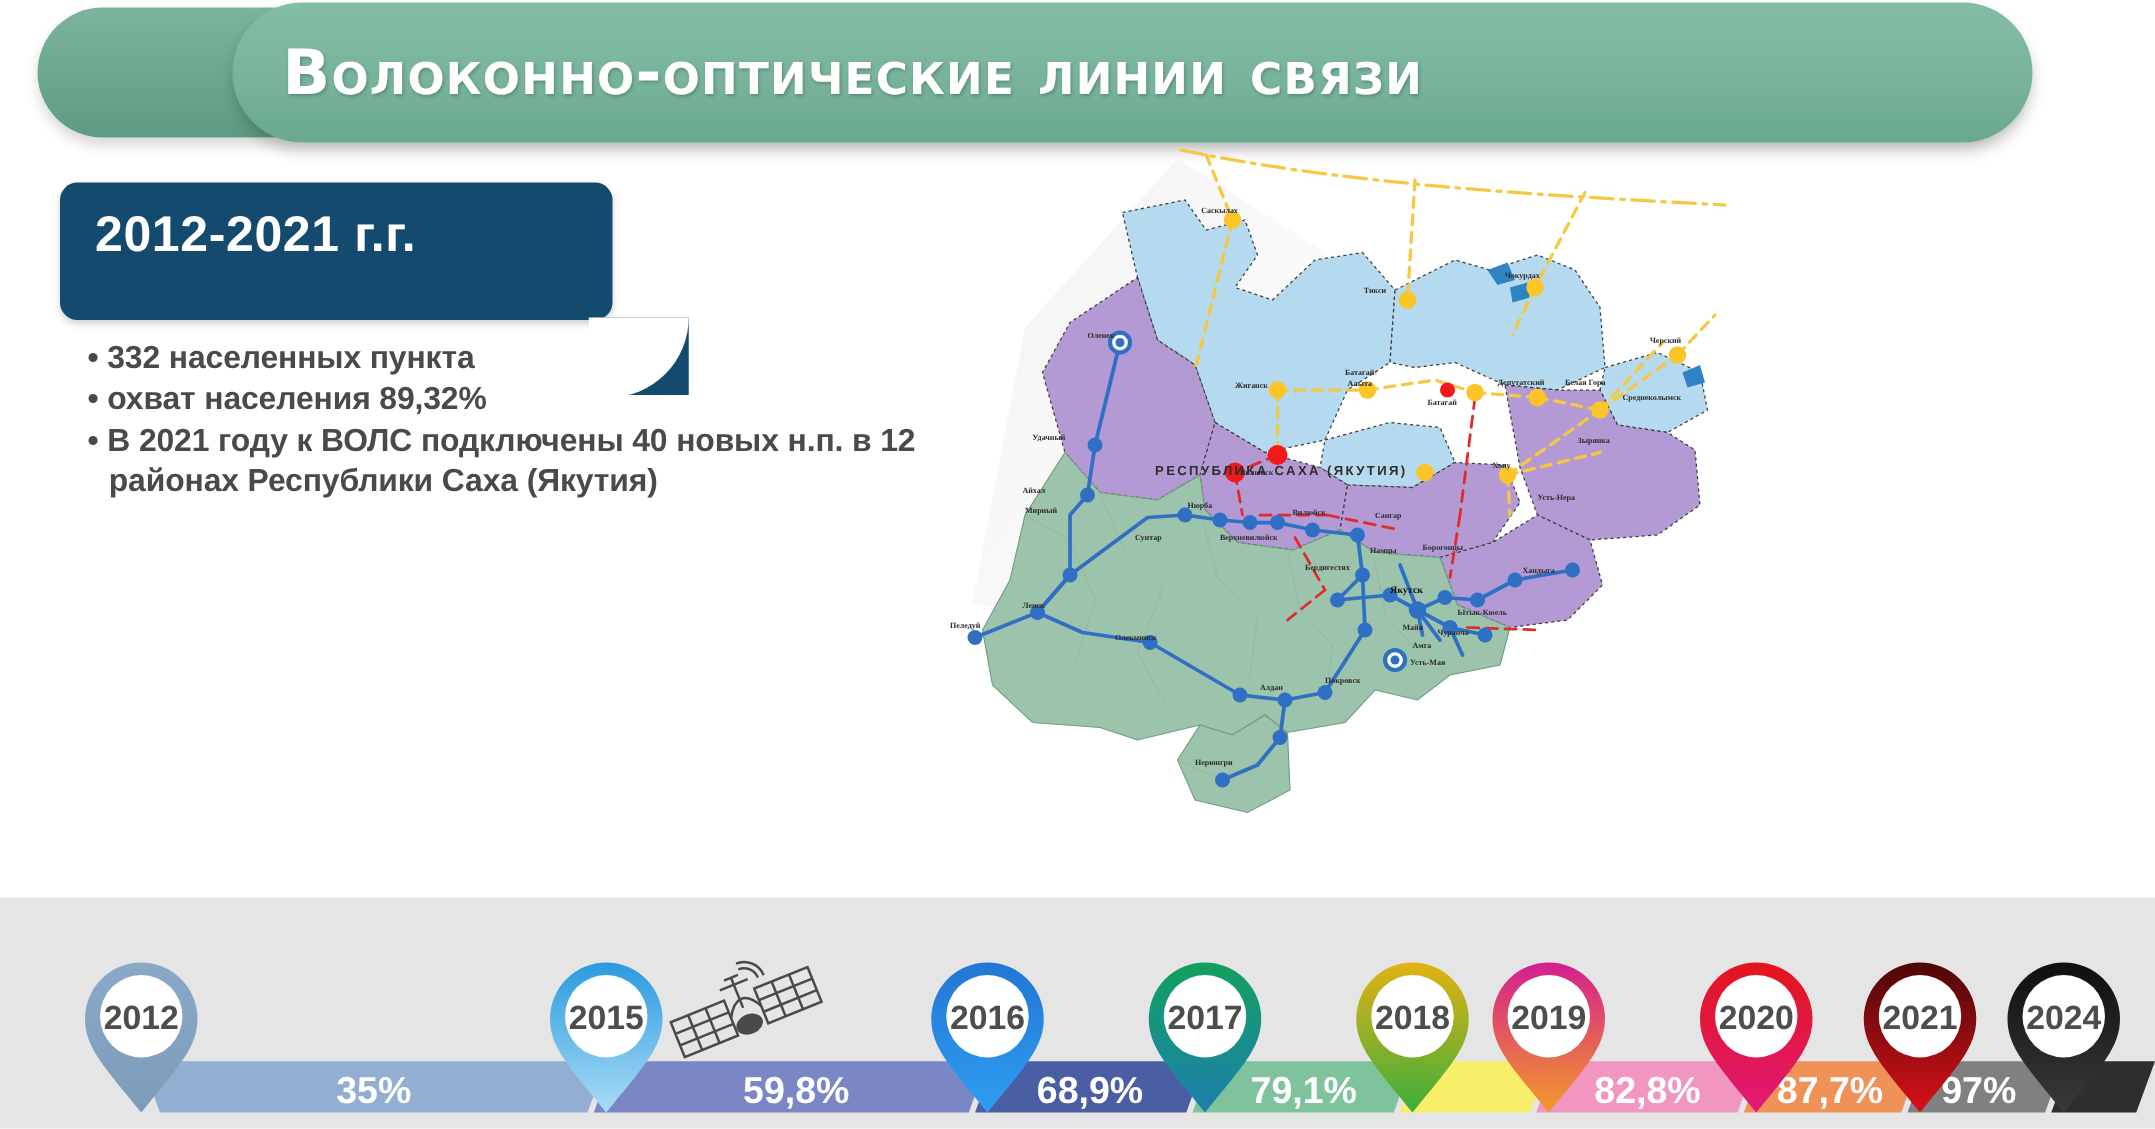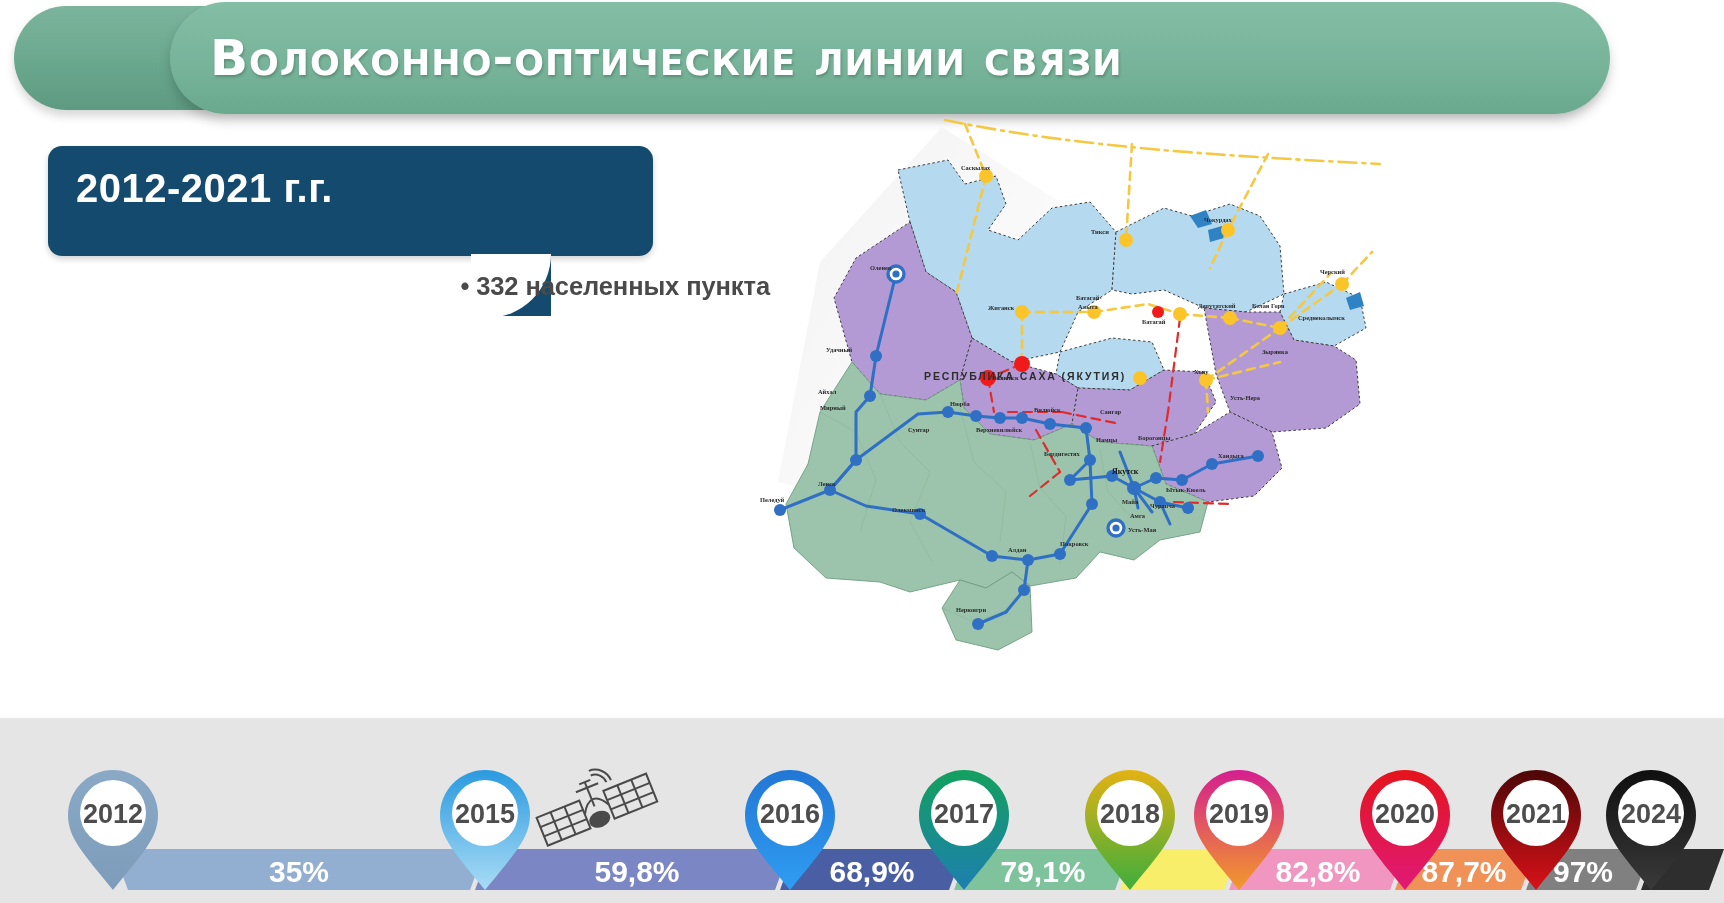"Волоконно-оптические линии связи" #header-banner { left: 0 -> 16px }
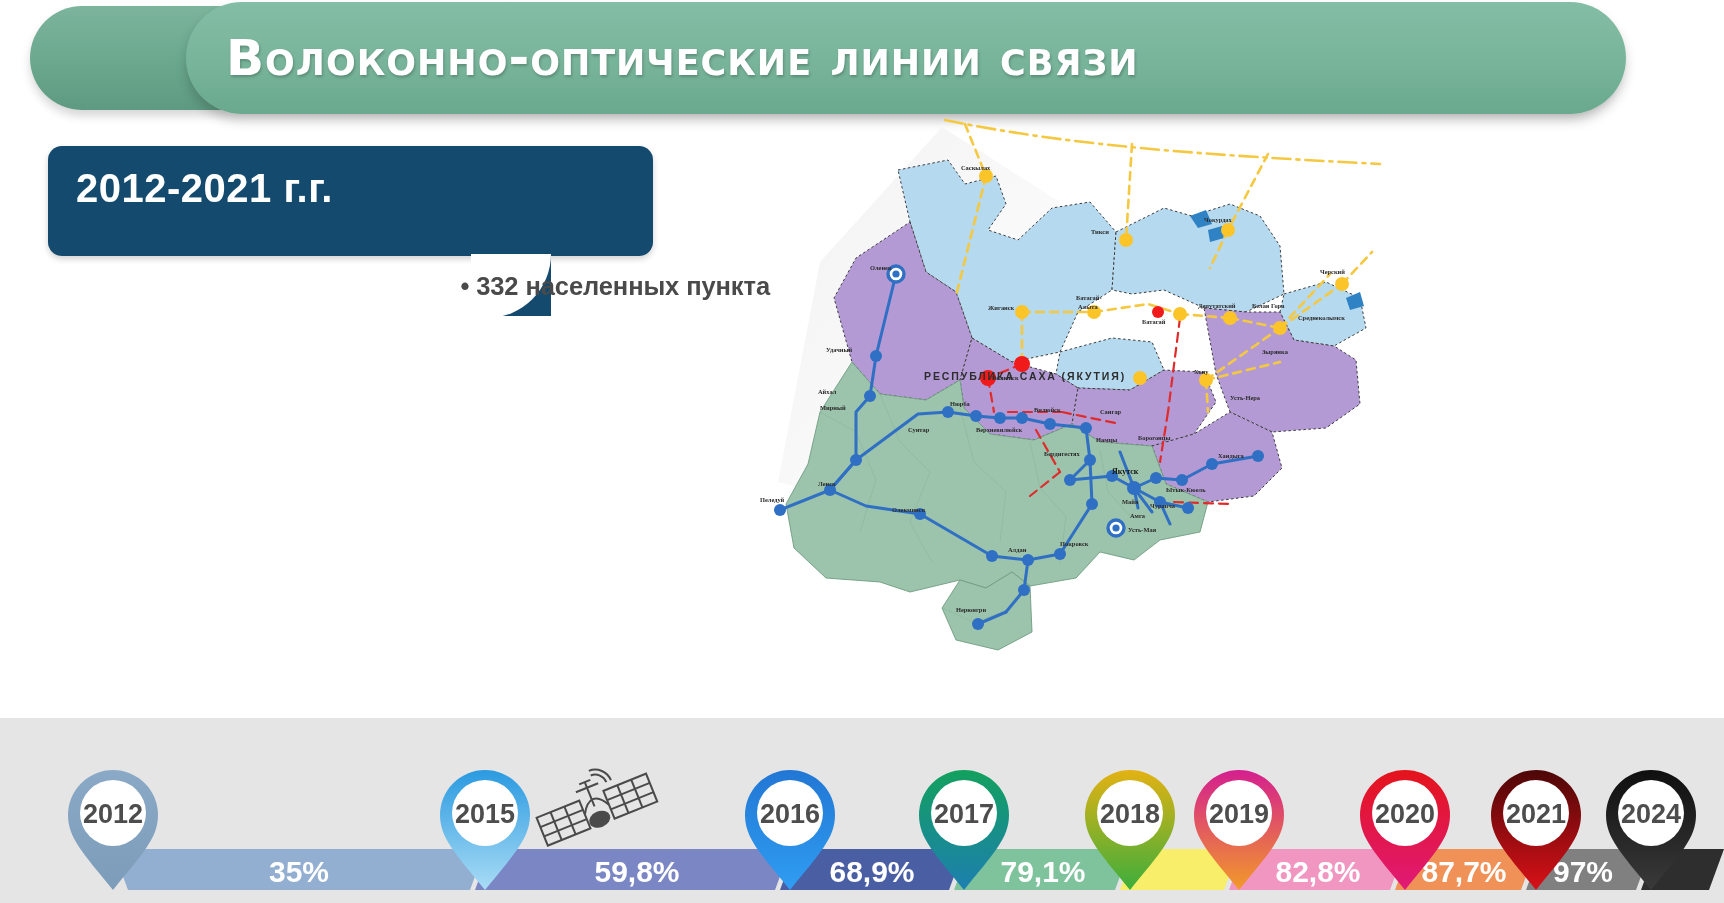"2012-2021 г.г." #callout { width: 605px -> 442px }
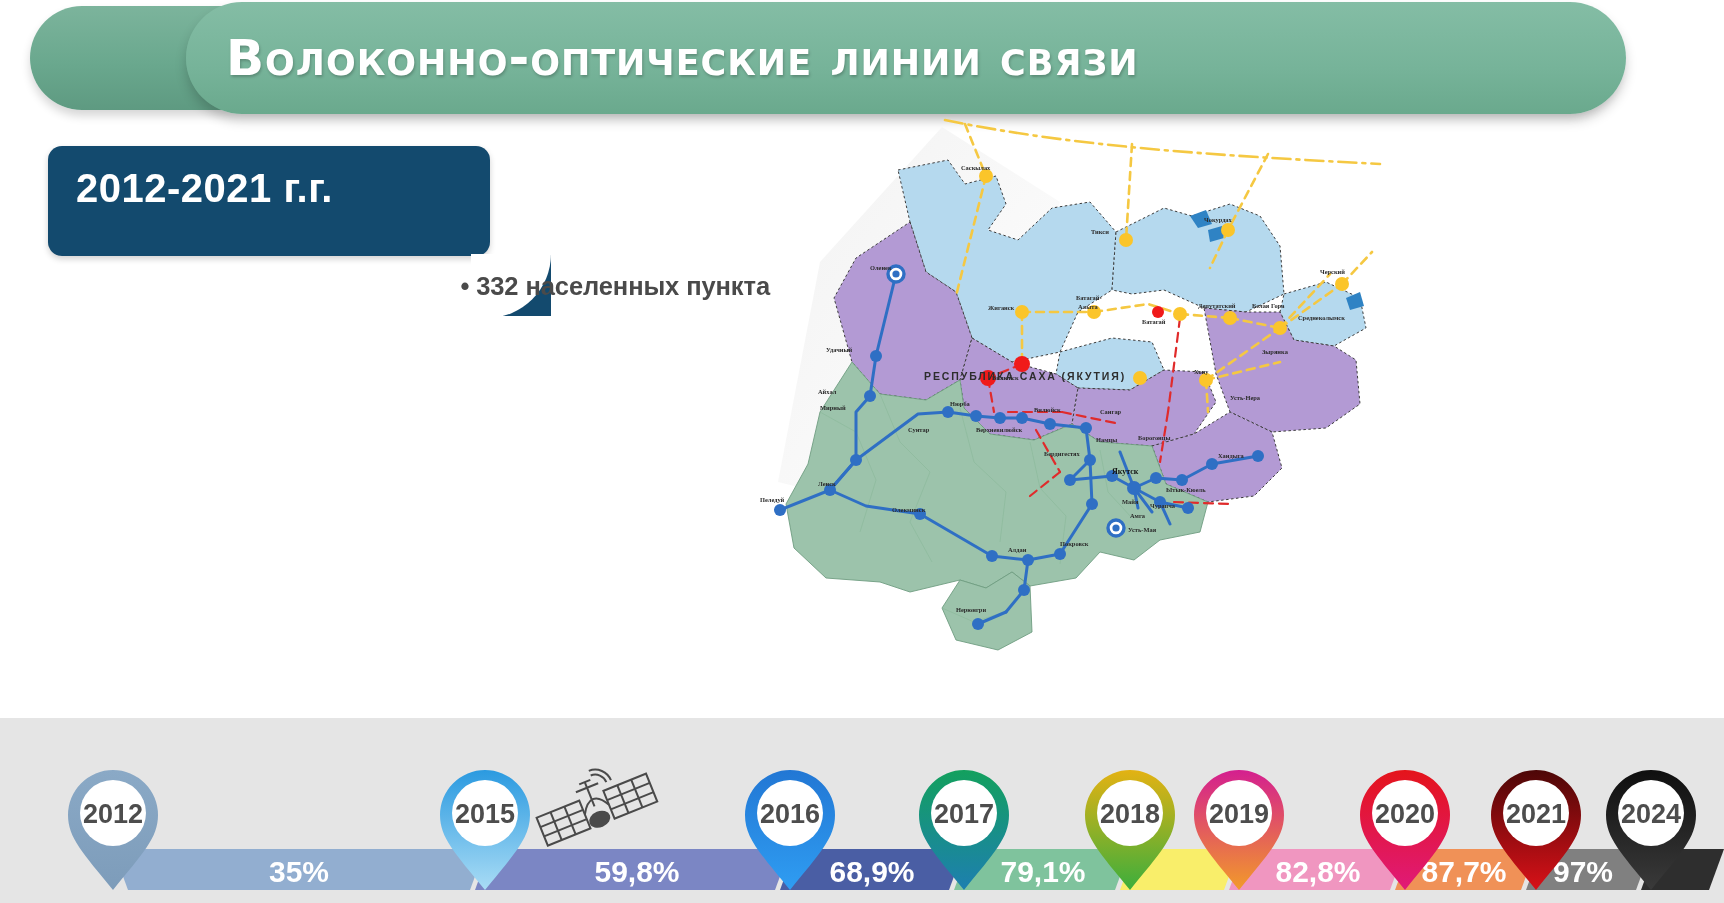"• 332 населенных пункта" #bullets .bullet { text-align: right -> none }
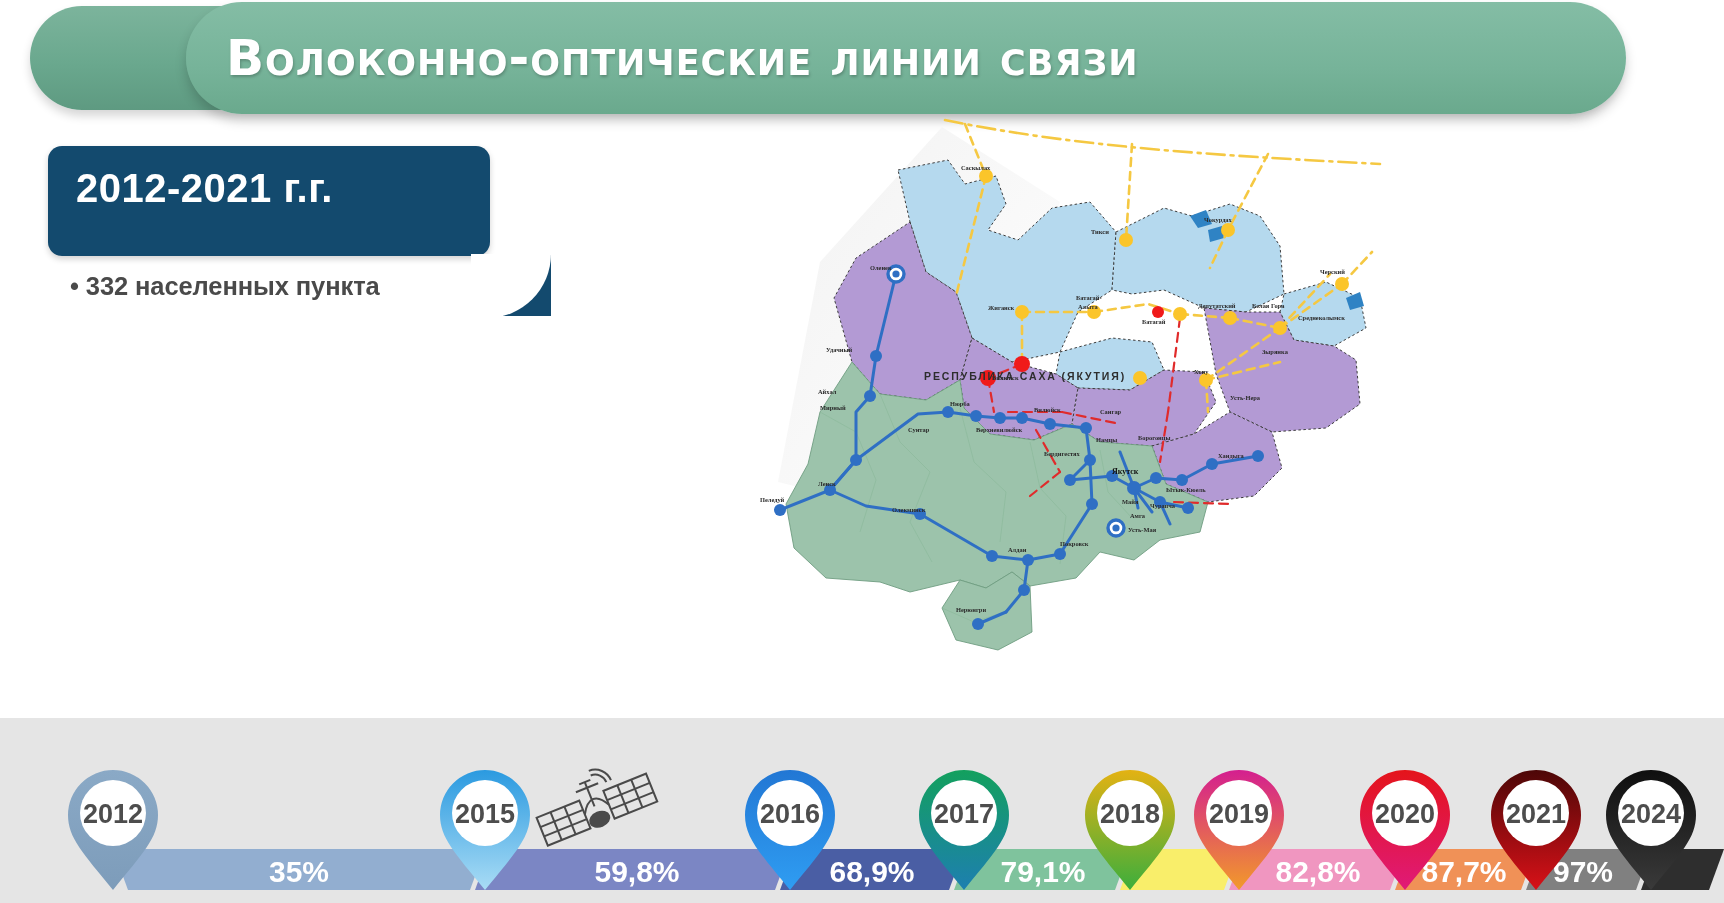"• охват населения 89,32%" p.bullet { html: none -> <p>• охват населения 89,32%</p> }
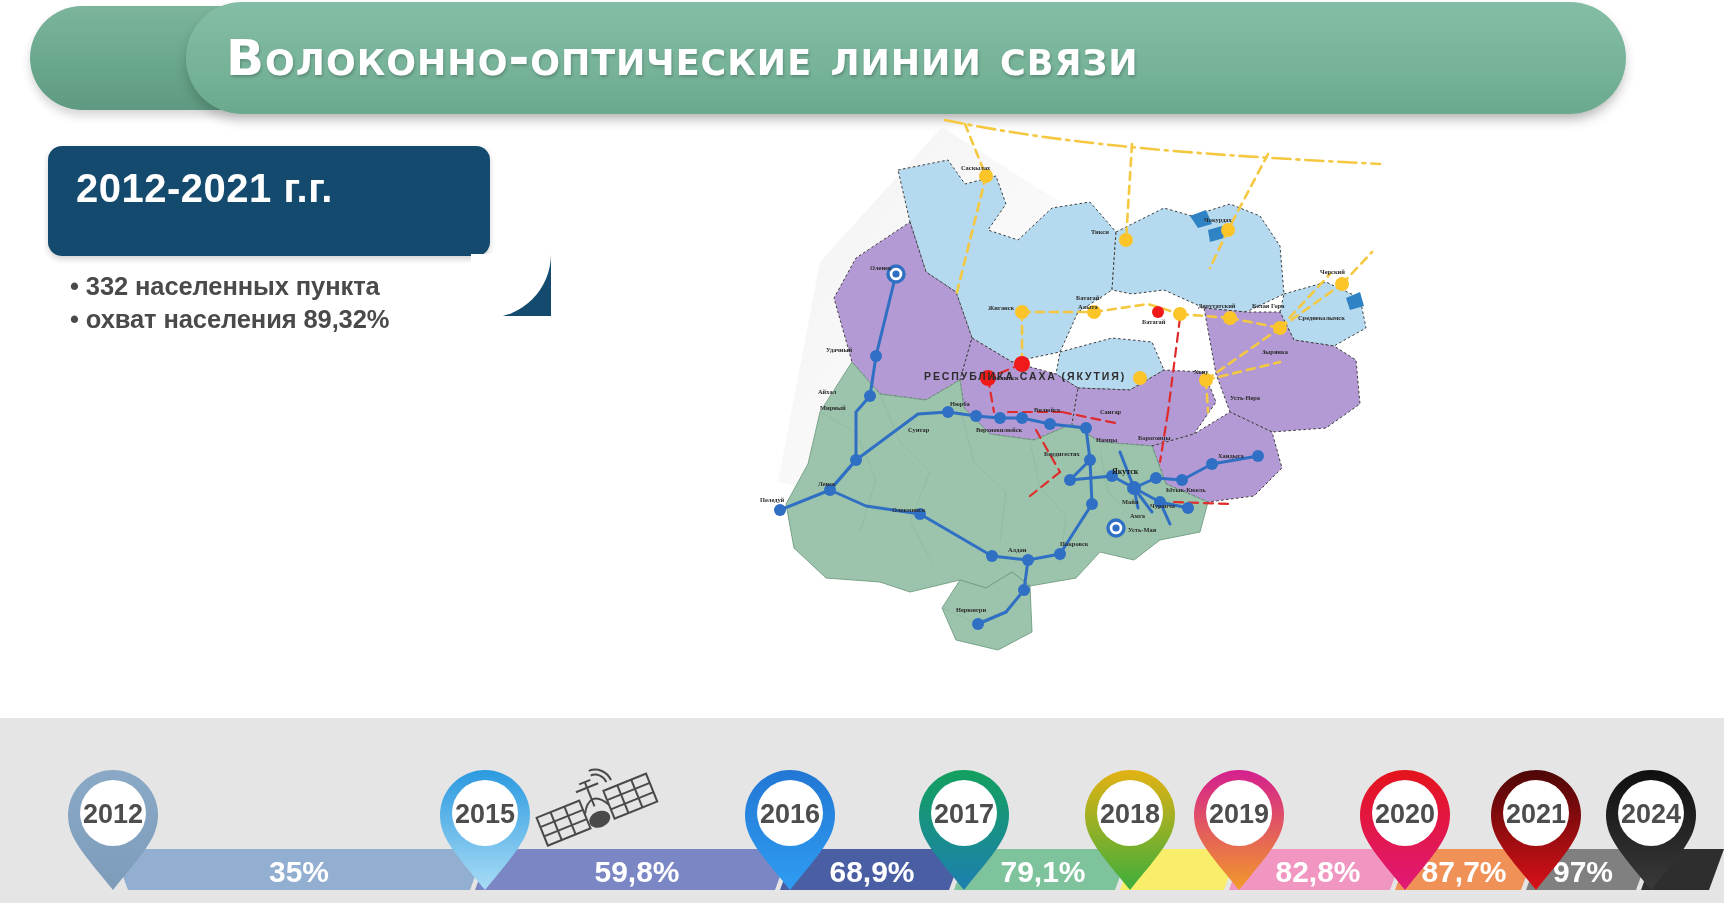"• В 2021 году к" p.bullet { html: none -> <p>• В 2021 году к ВОЛС подключены 40 новых н.п. в 12 районах Республики Саха (Якутия)</p> }
